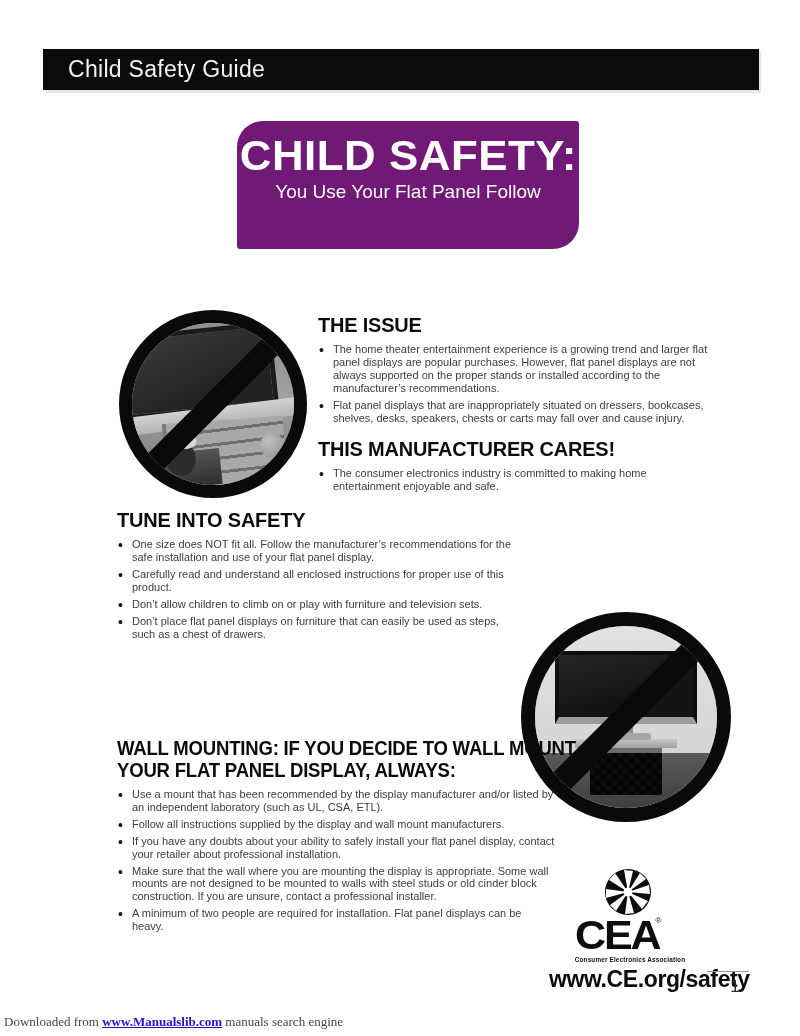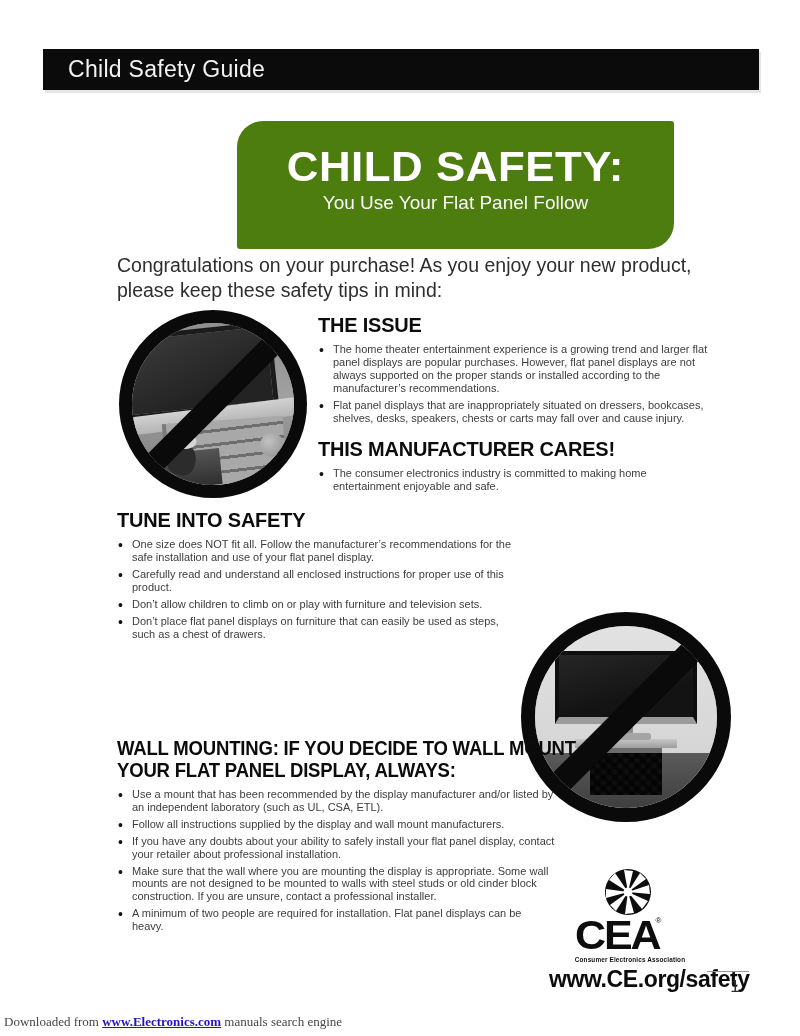"CHILD SAFETY:" .banner { background: #4d7c0f -> #701a75; padding-top: 21px -> 10px; width: 437px -> 342px }
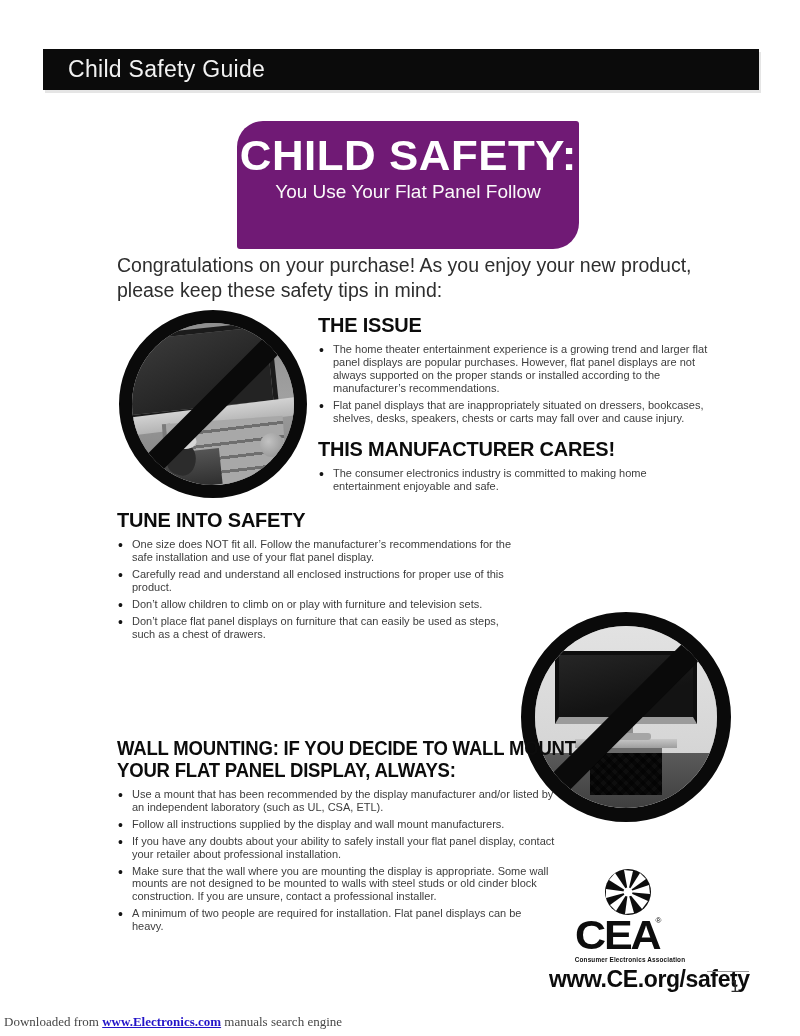"Congratulations on your purchase! As" div.intro { html: <div>Congratulations on your purchase! As you enjoy your new product, please keep these safety tips in mind:</div> -> none }
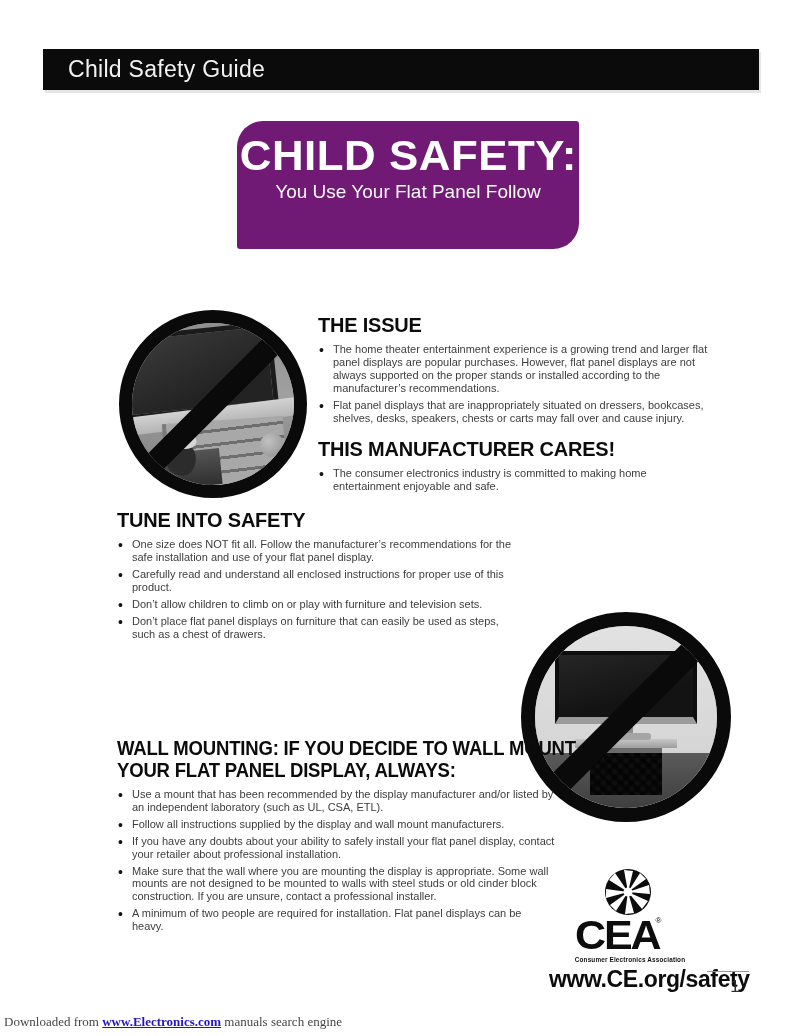"www.Electronics.com" a { text: www.Electronics.com -> www.Manualslib.com }
